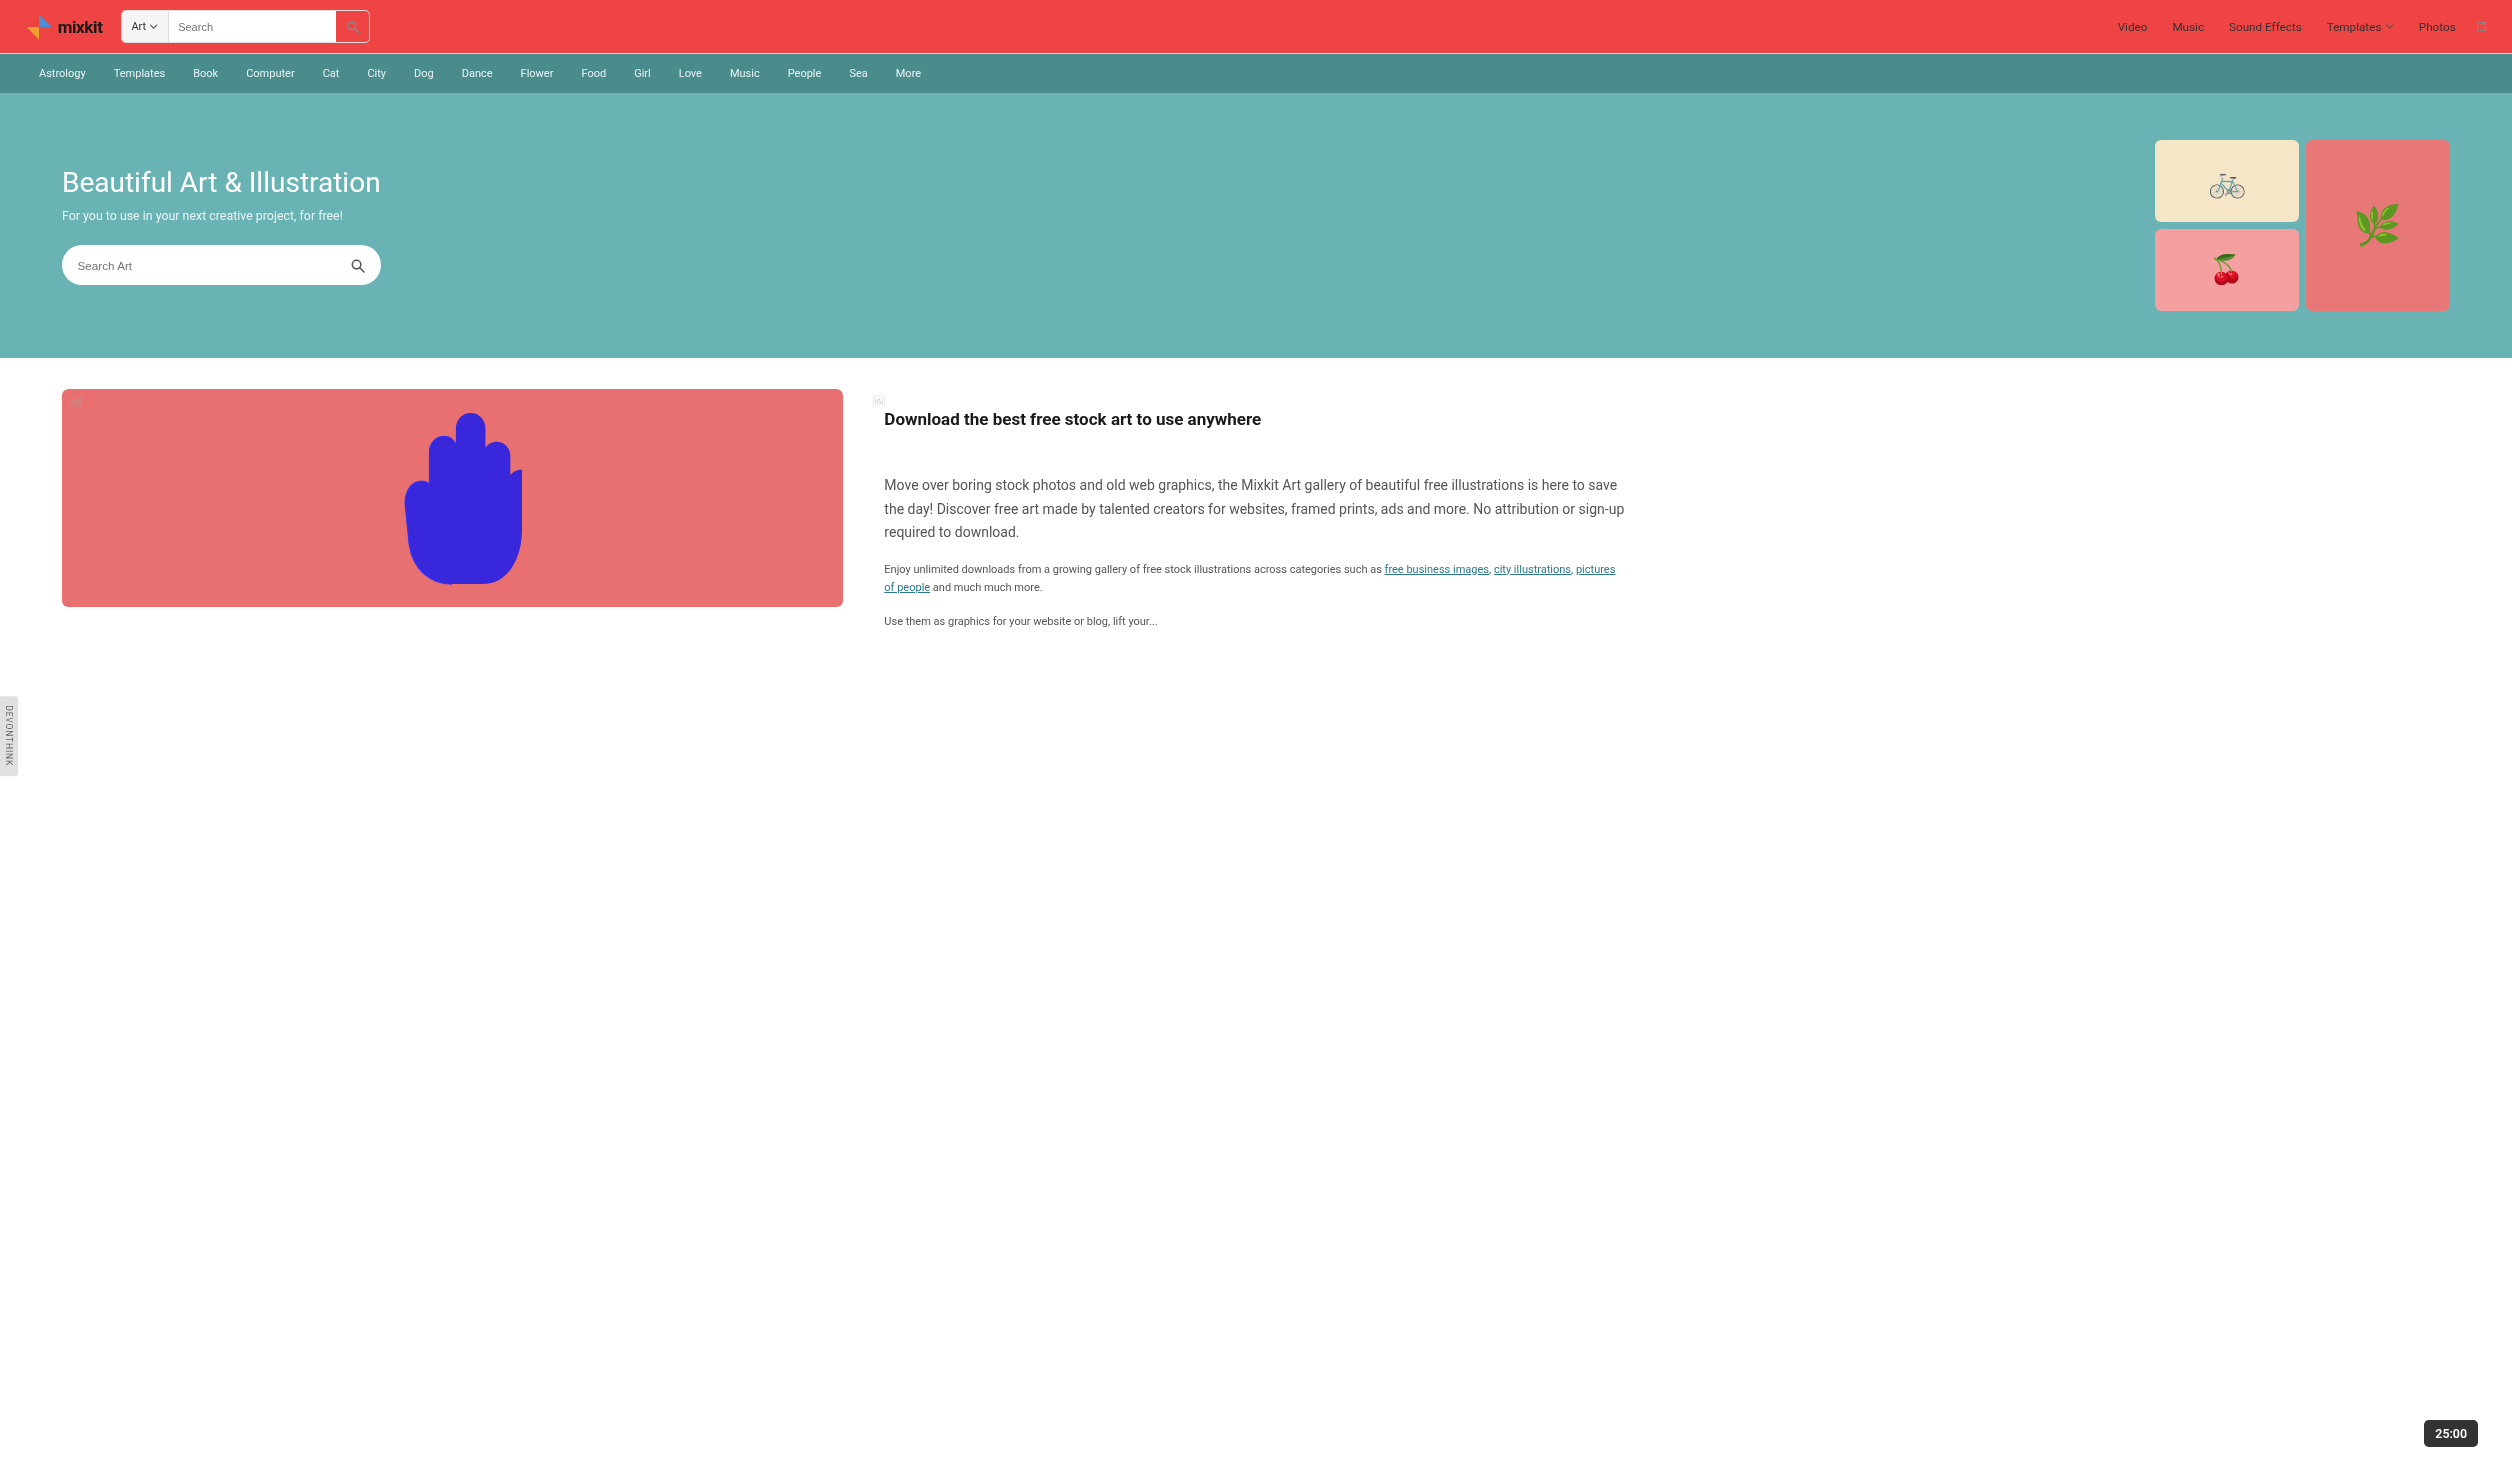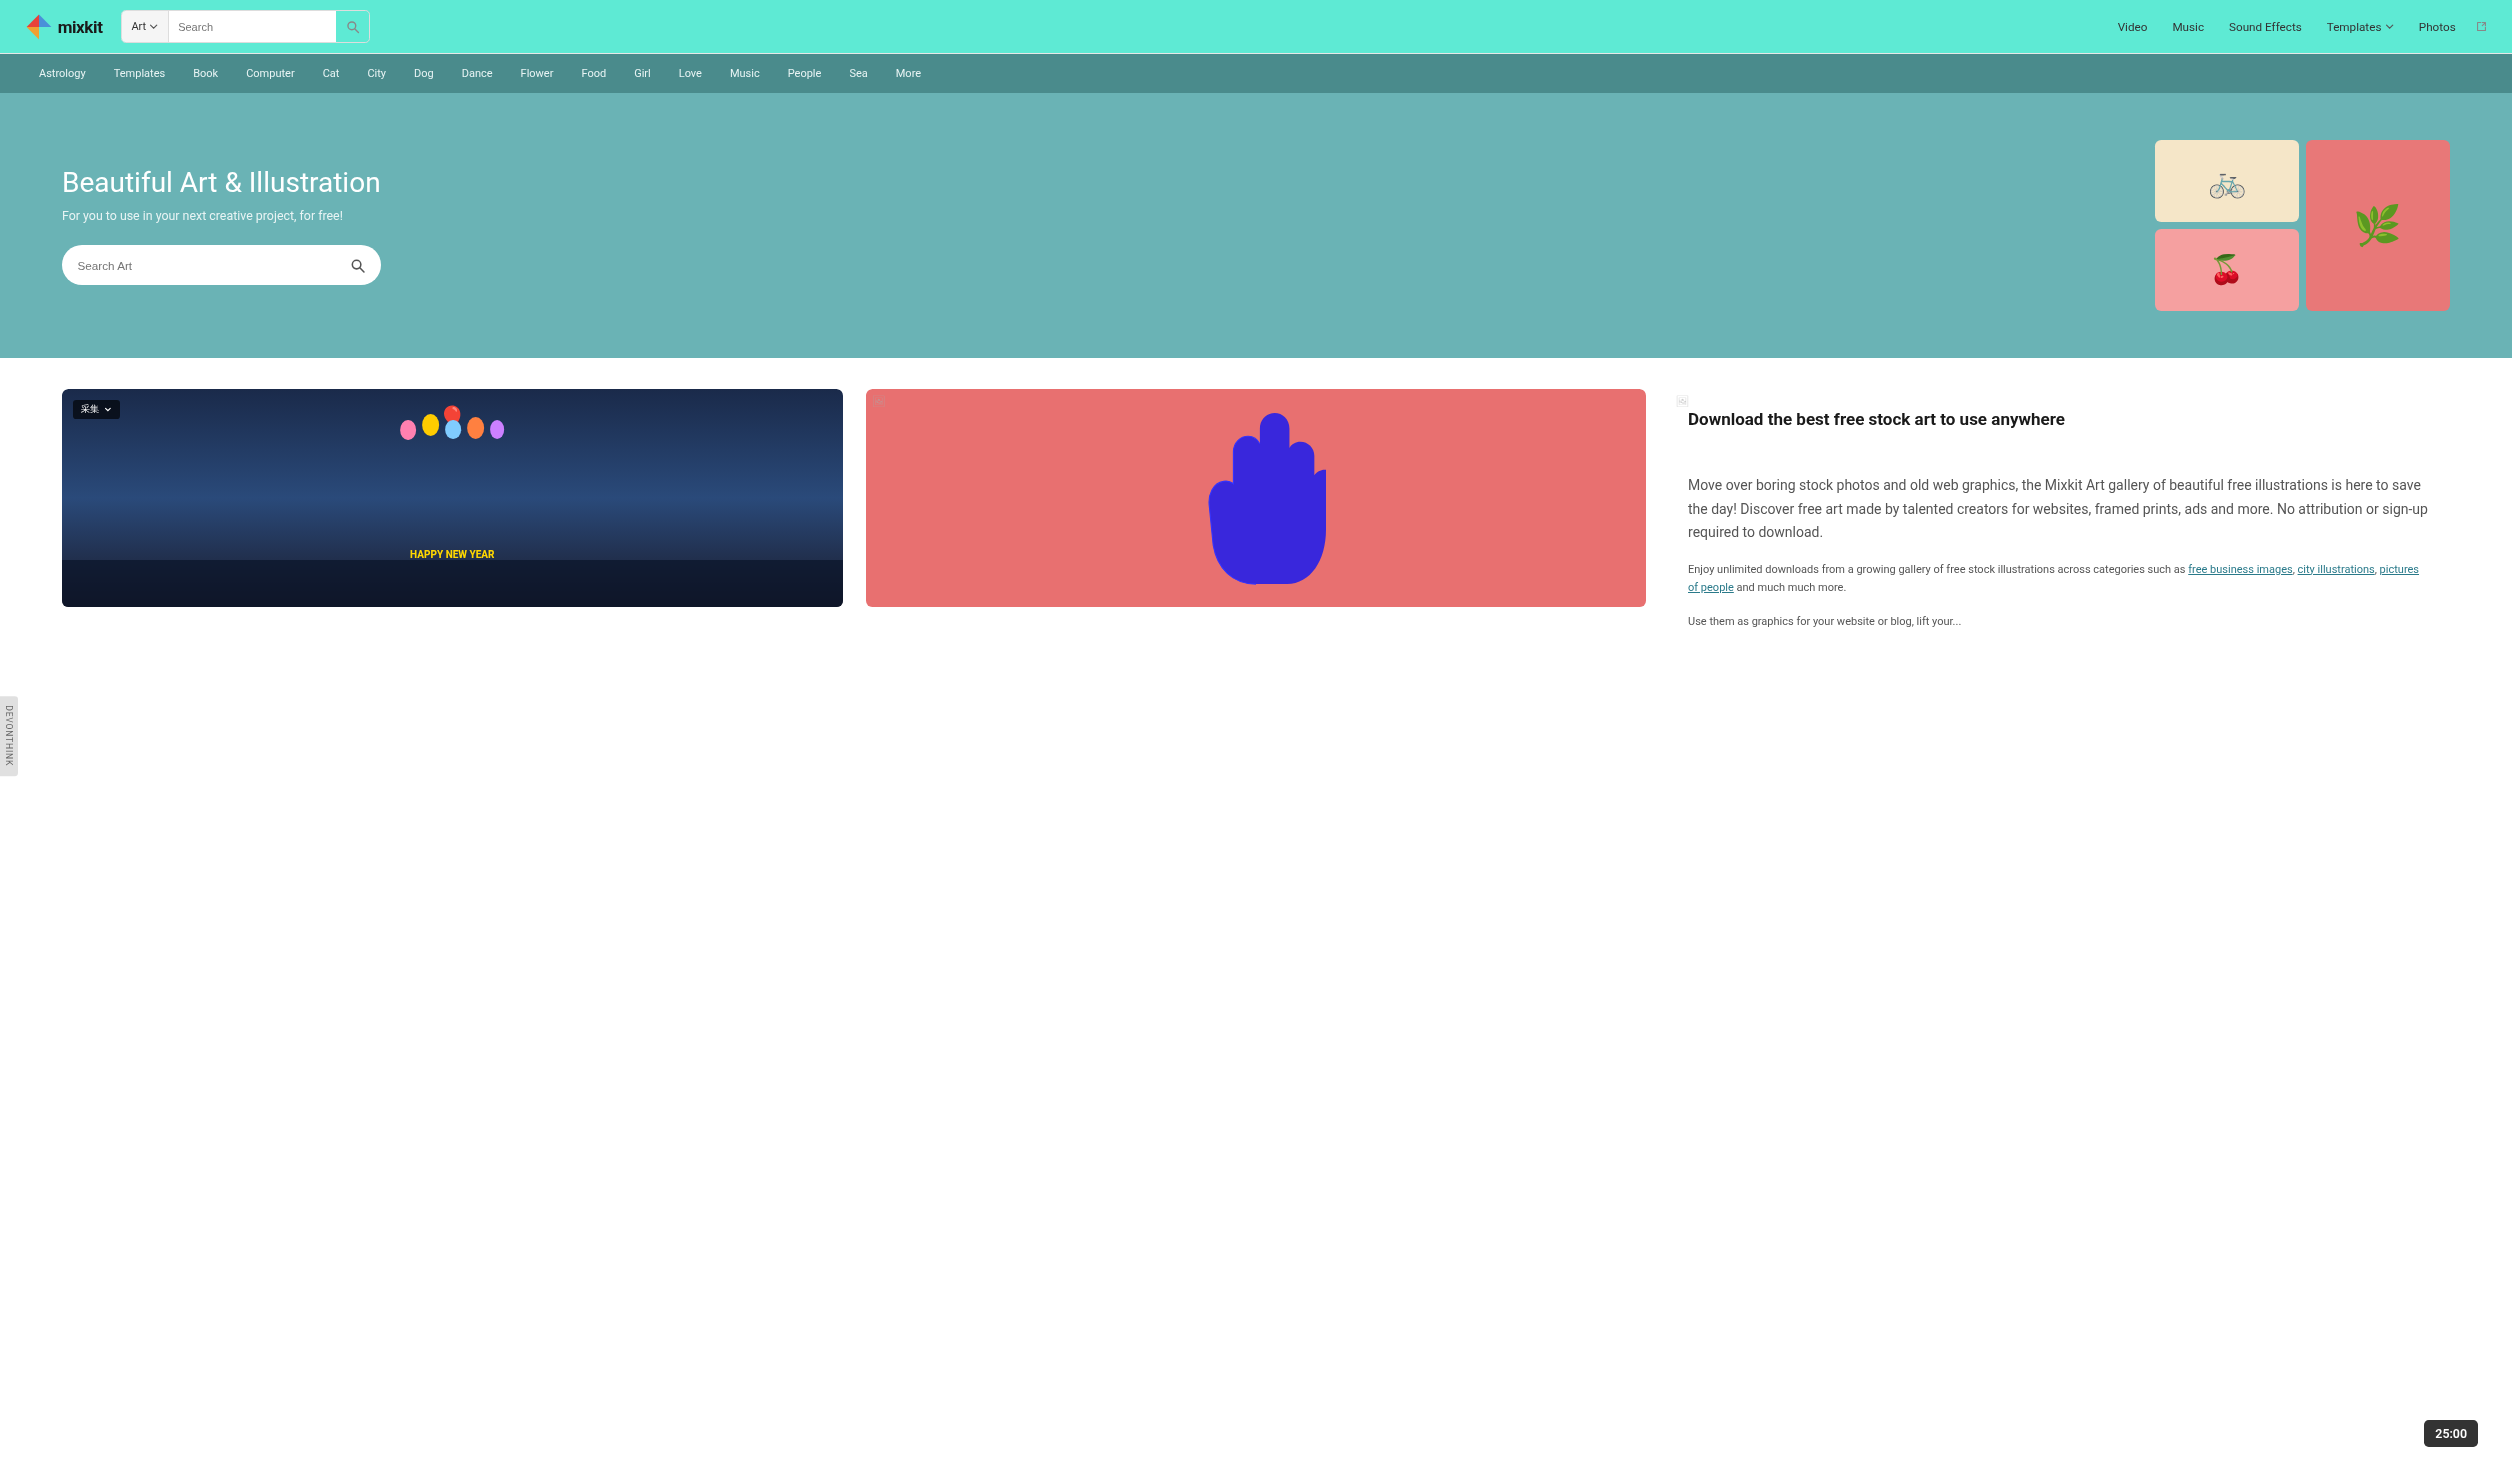"mixkit" .header { background: #5eead4 -> #ef4444 }
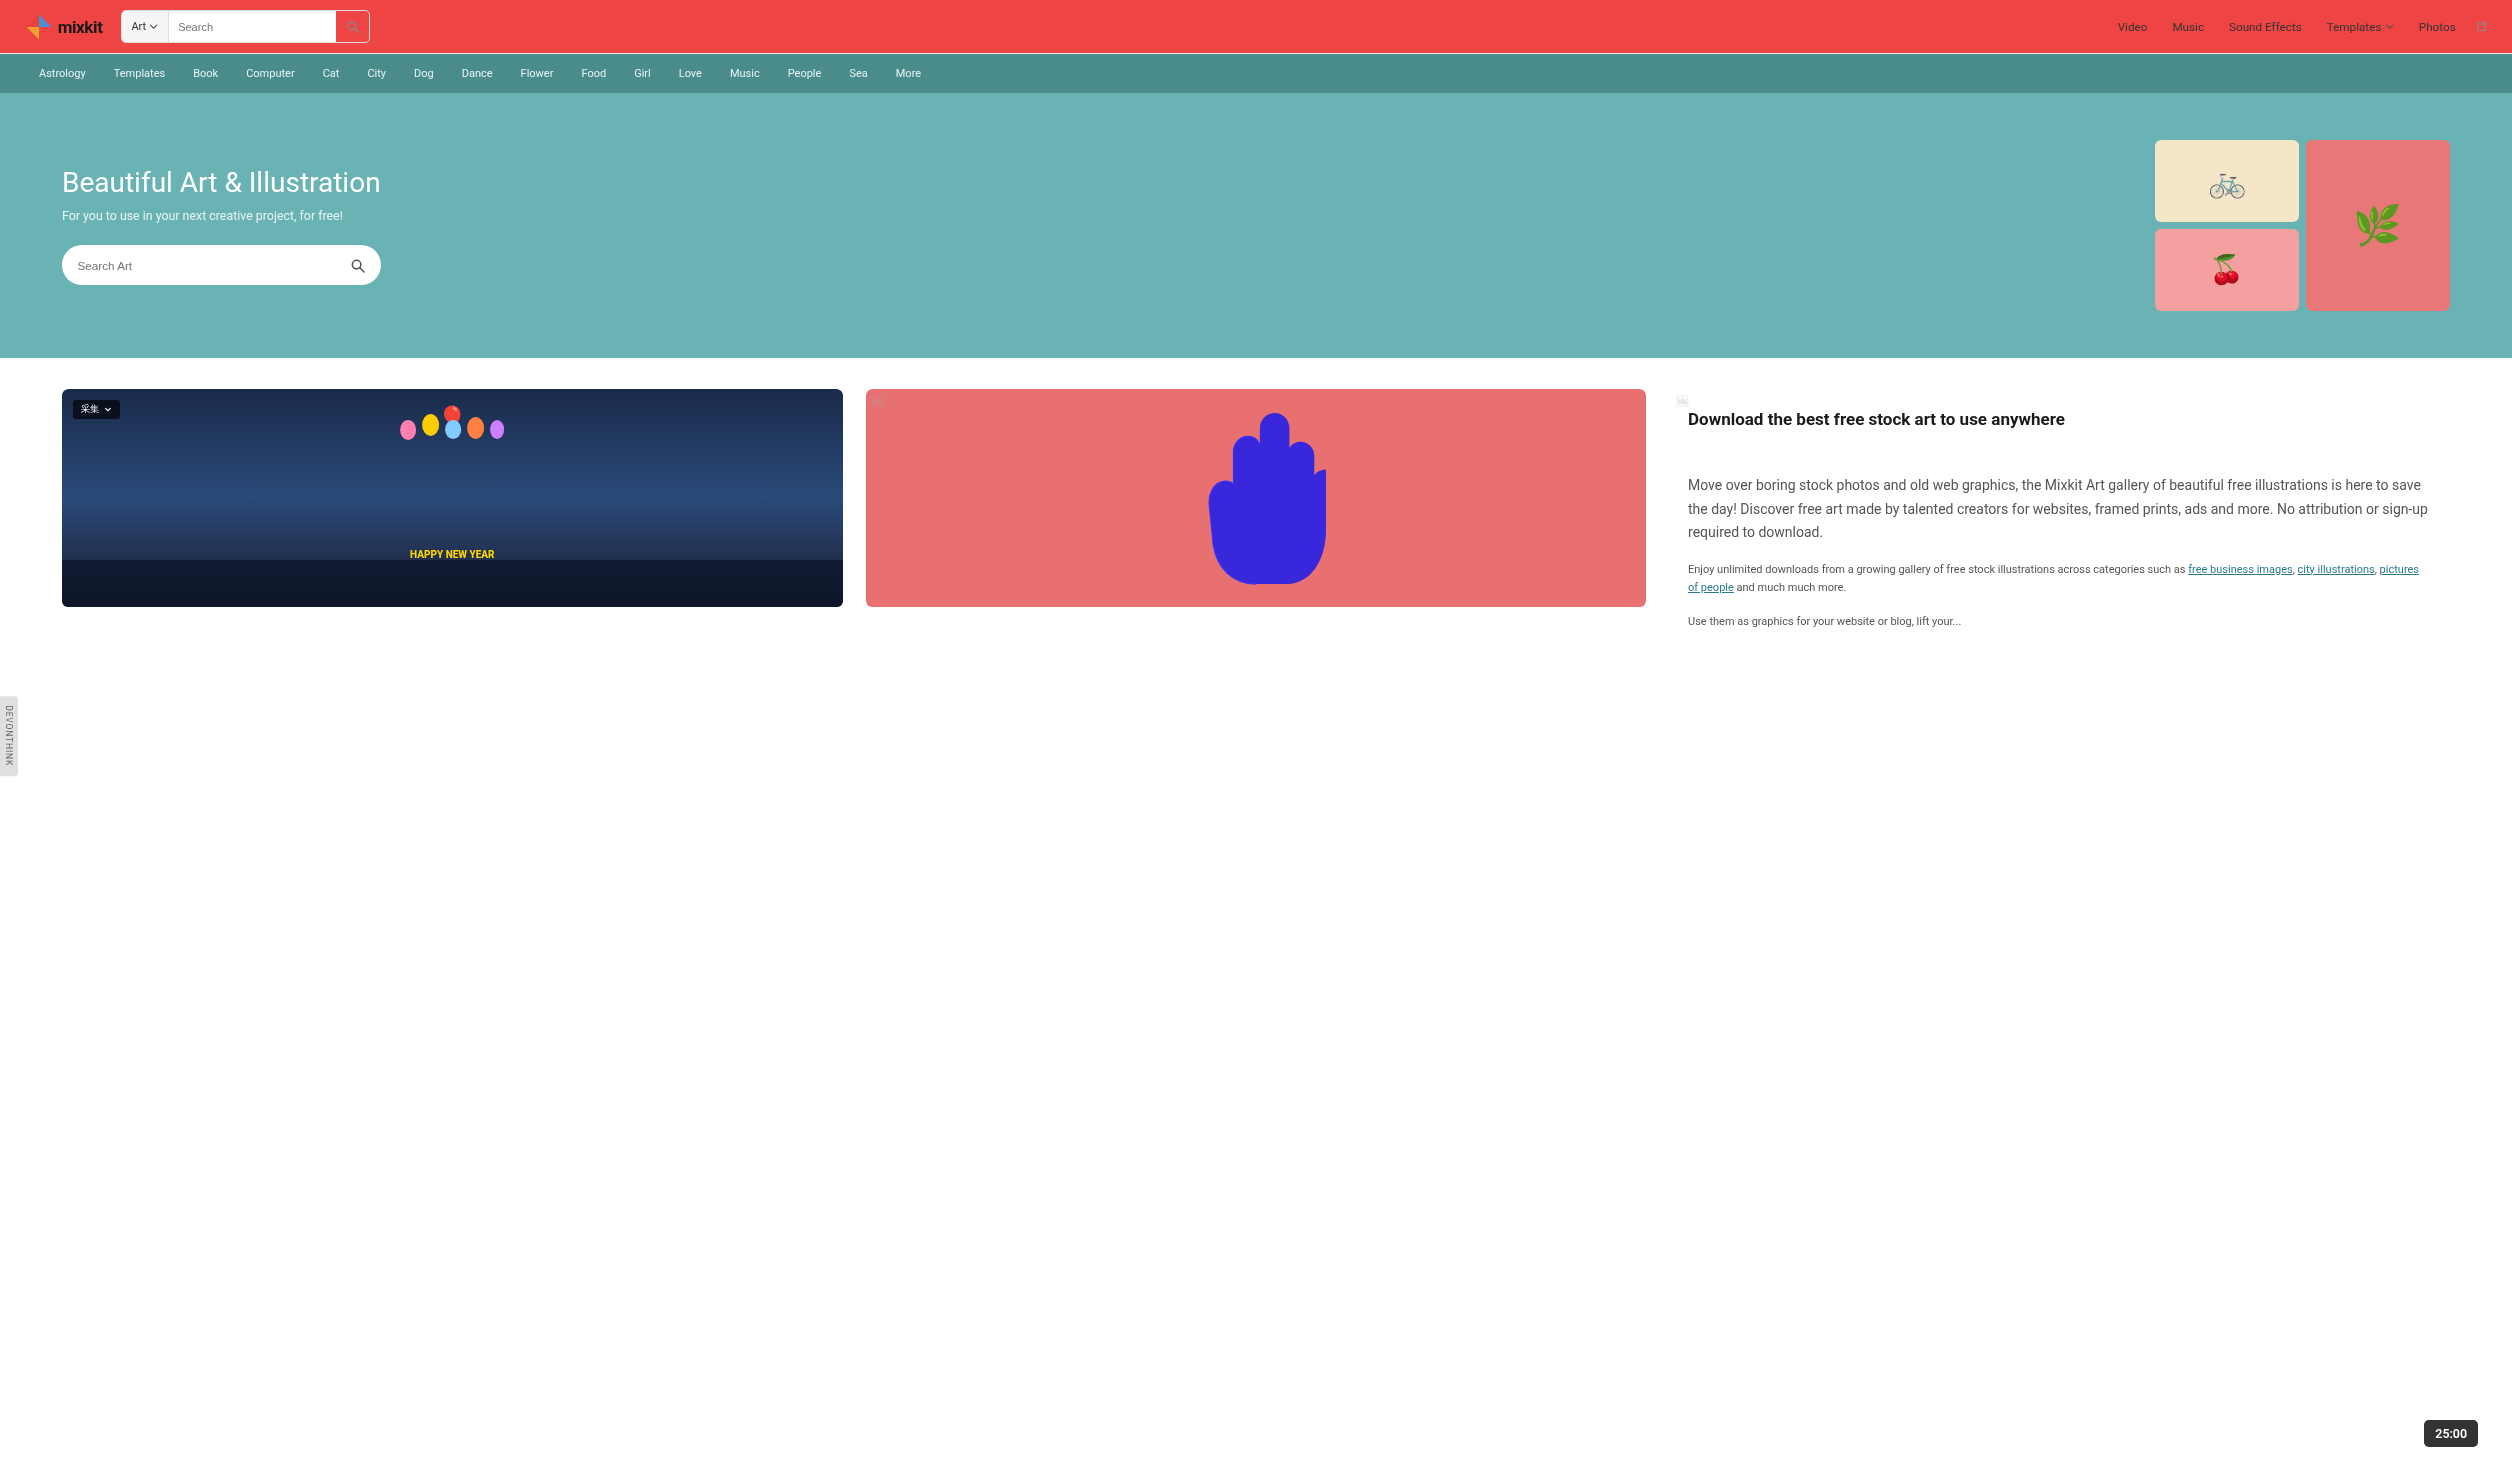"采集" div.art-card { html: <div> <span>🖼</span> <div> <div> <span>采集</span> <svg> <path></path> </svg> </div> <div> <div></div> <div></div> <div></div> <div></div> <div></div> </div> <div> <span>HAPPY NEW YEAR</span> </div> <div></div> </div> </div> -> none }
